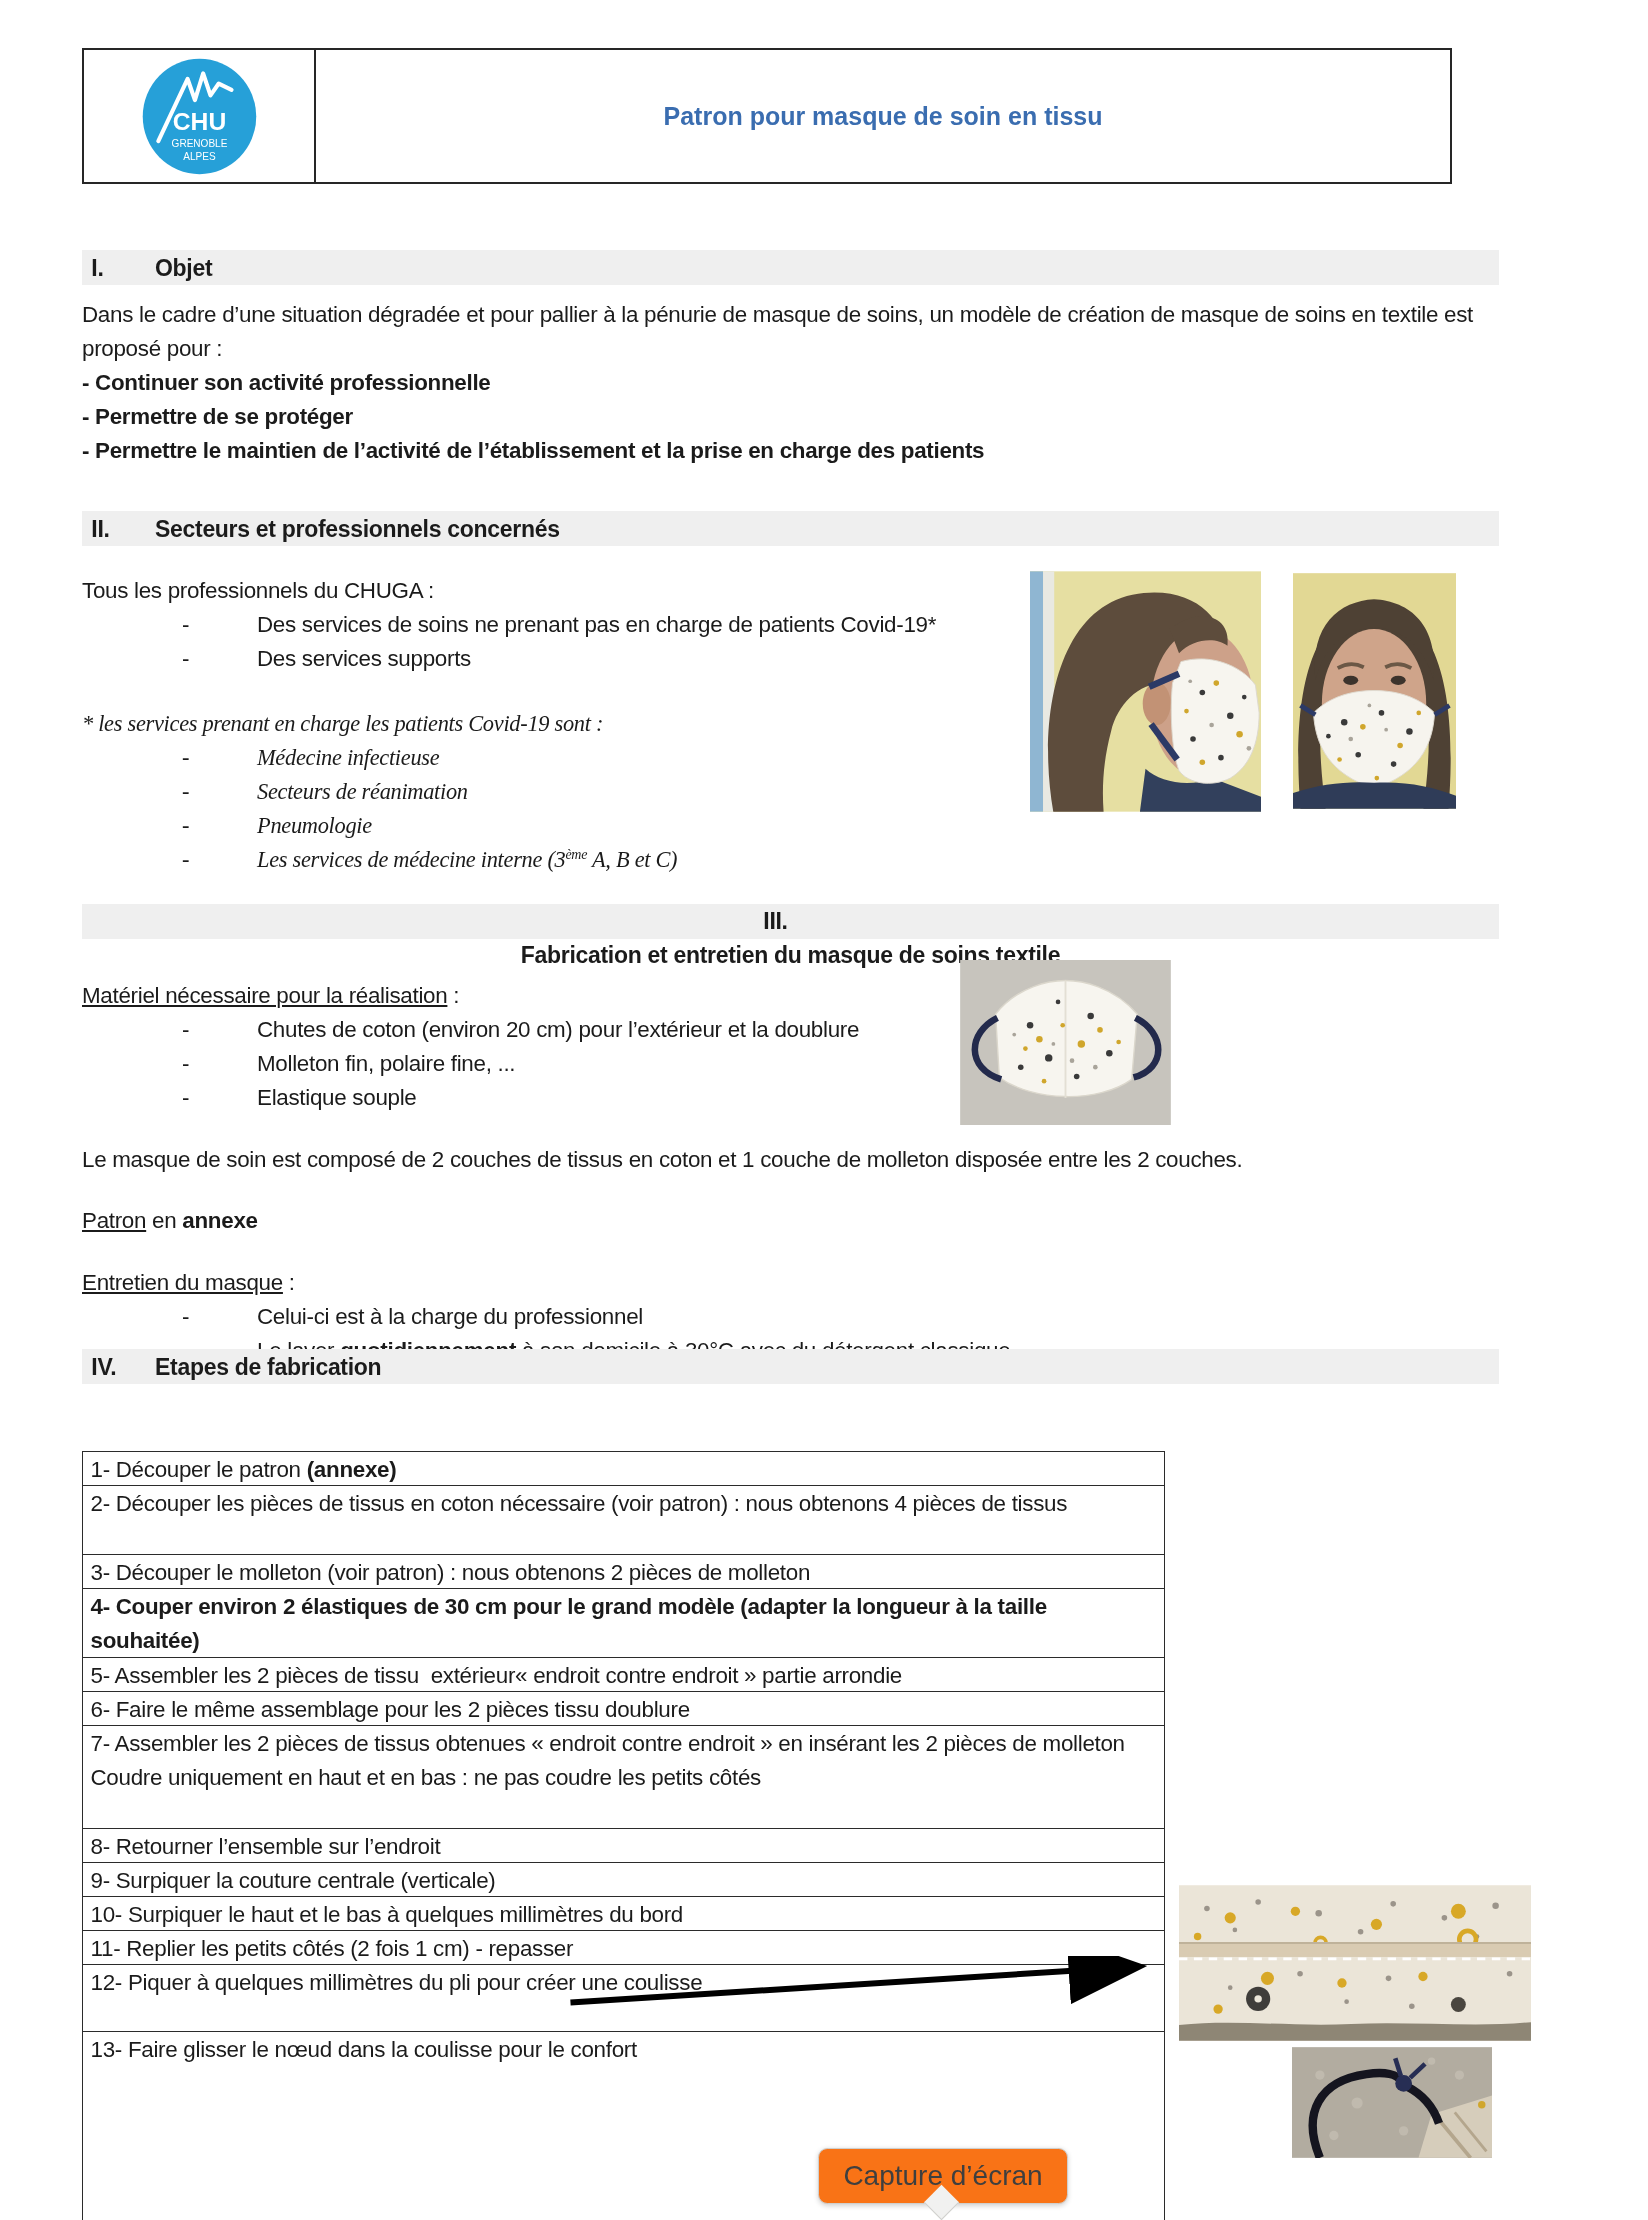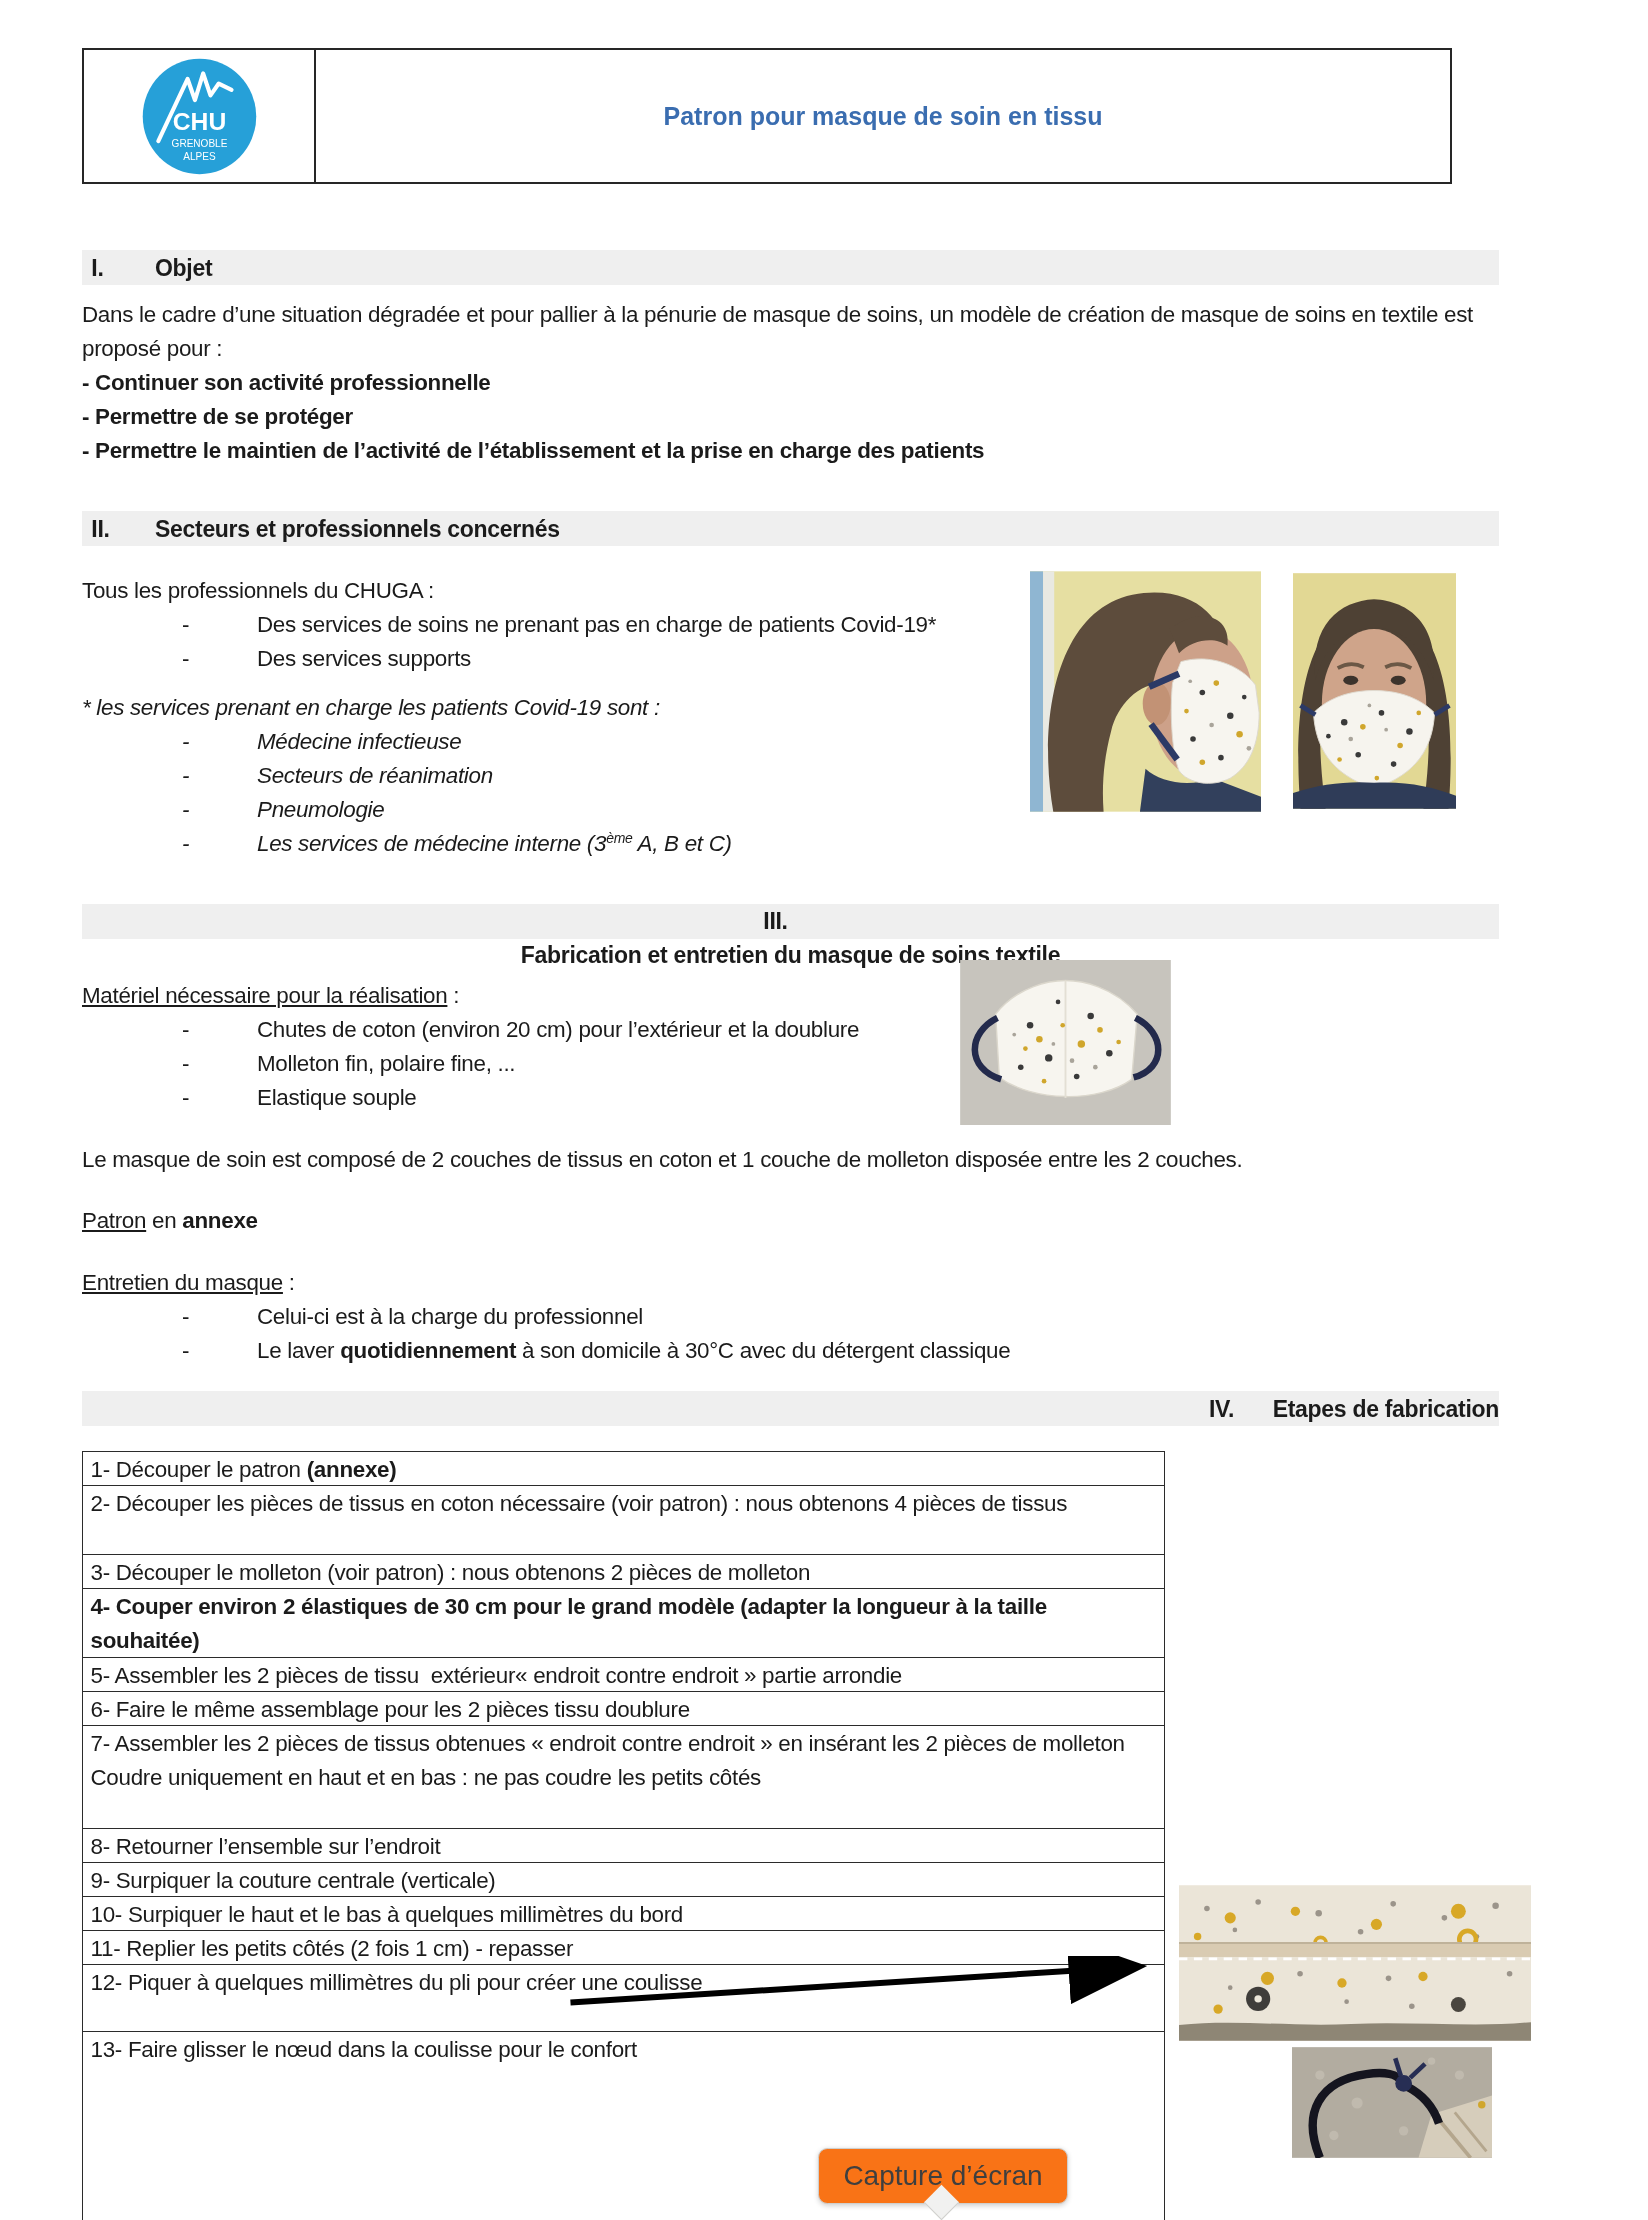"* les services prenant en" div.abs { font-family: none -> Liberation Serif, serif; top: 691px -> 707px }
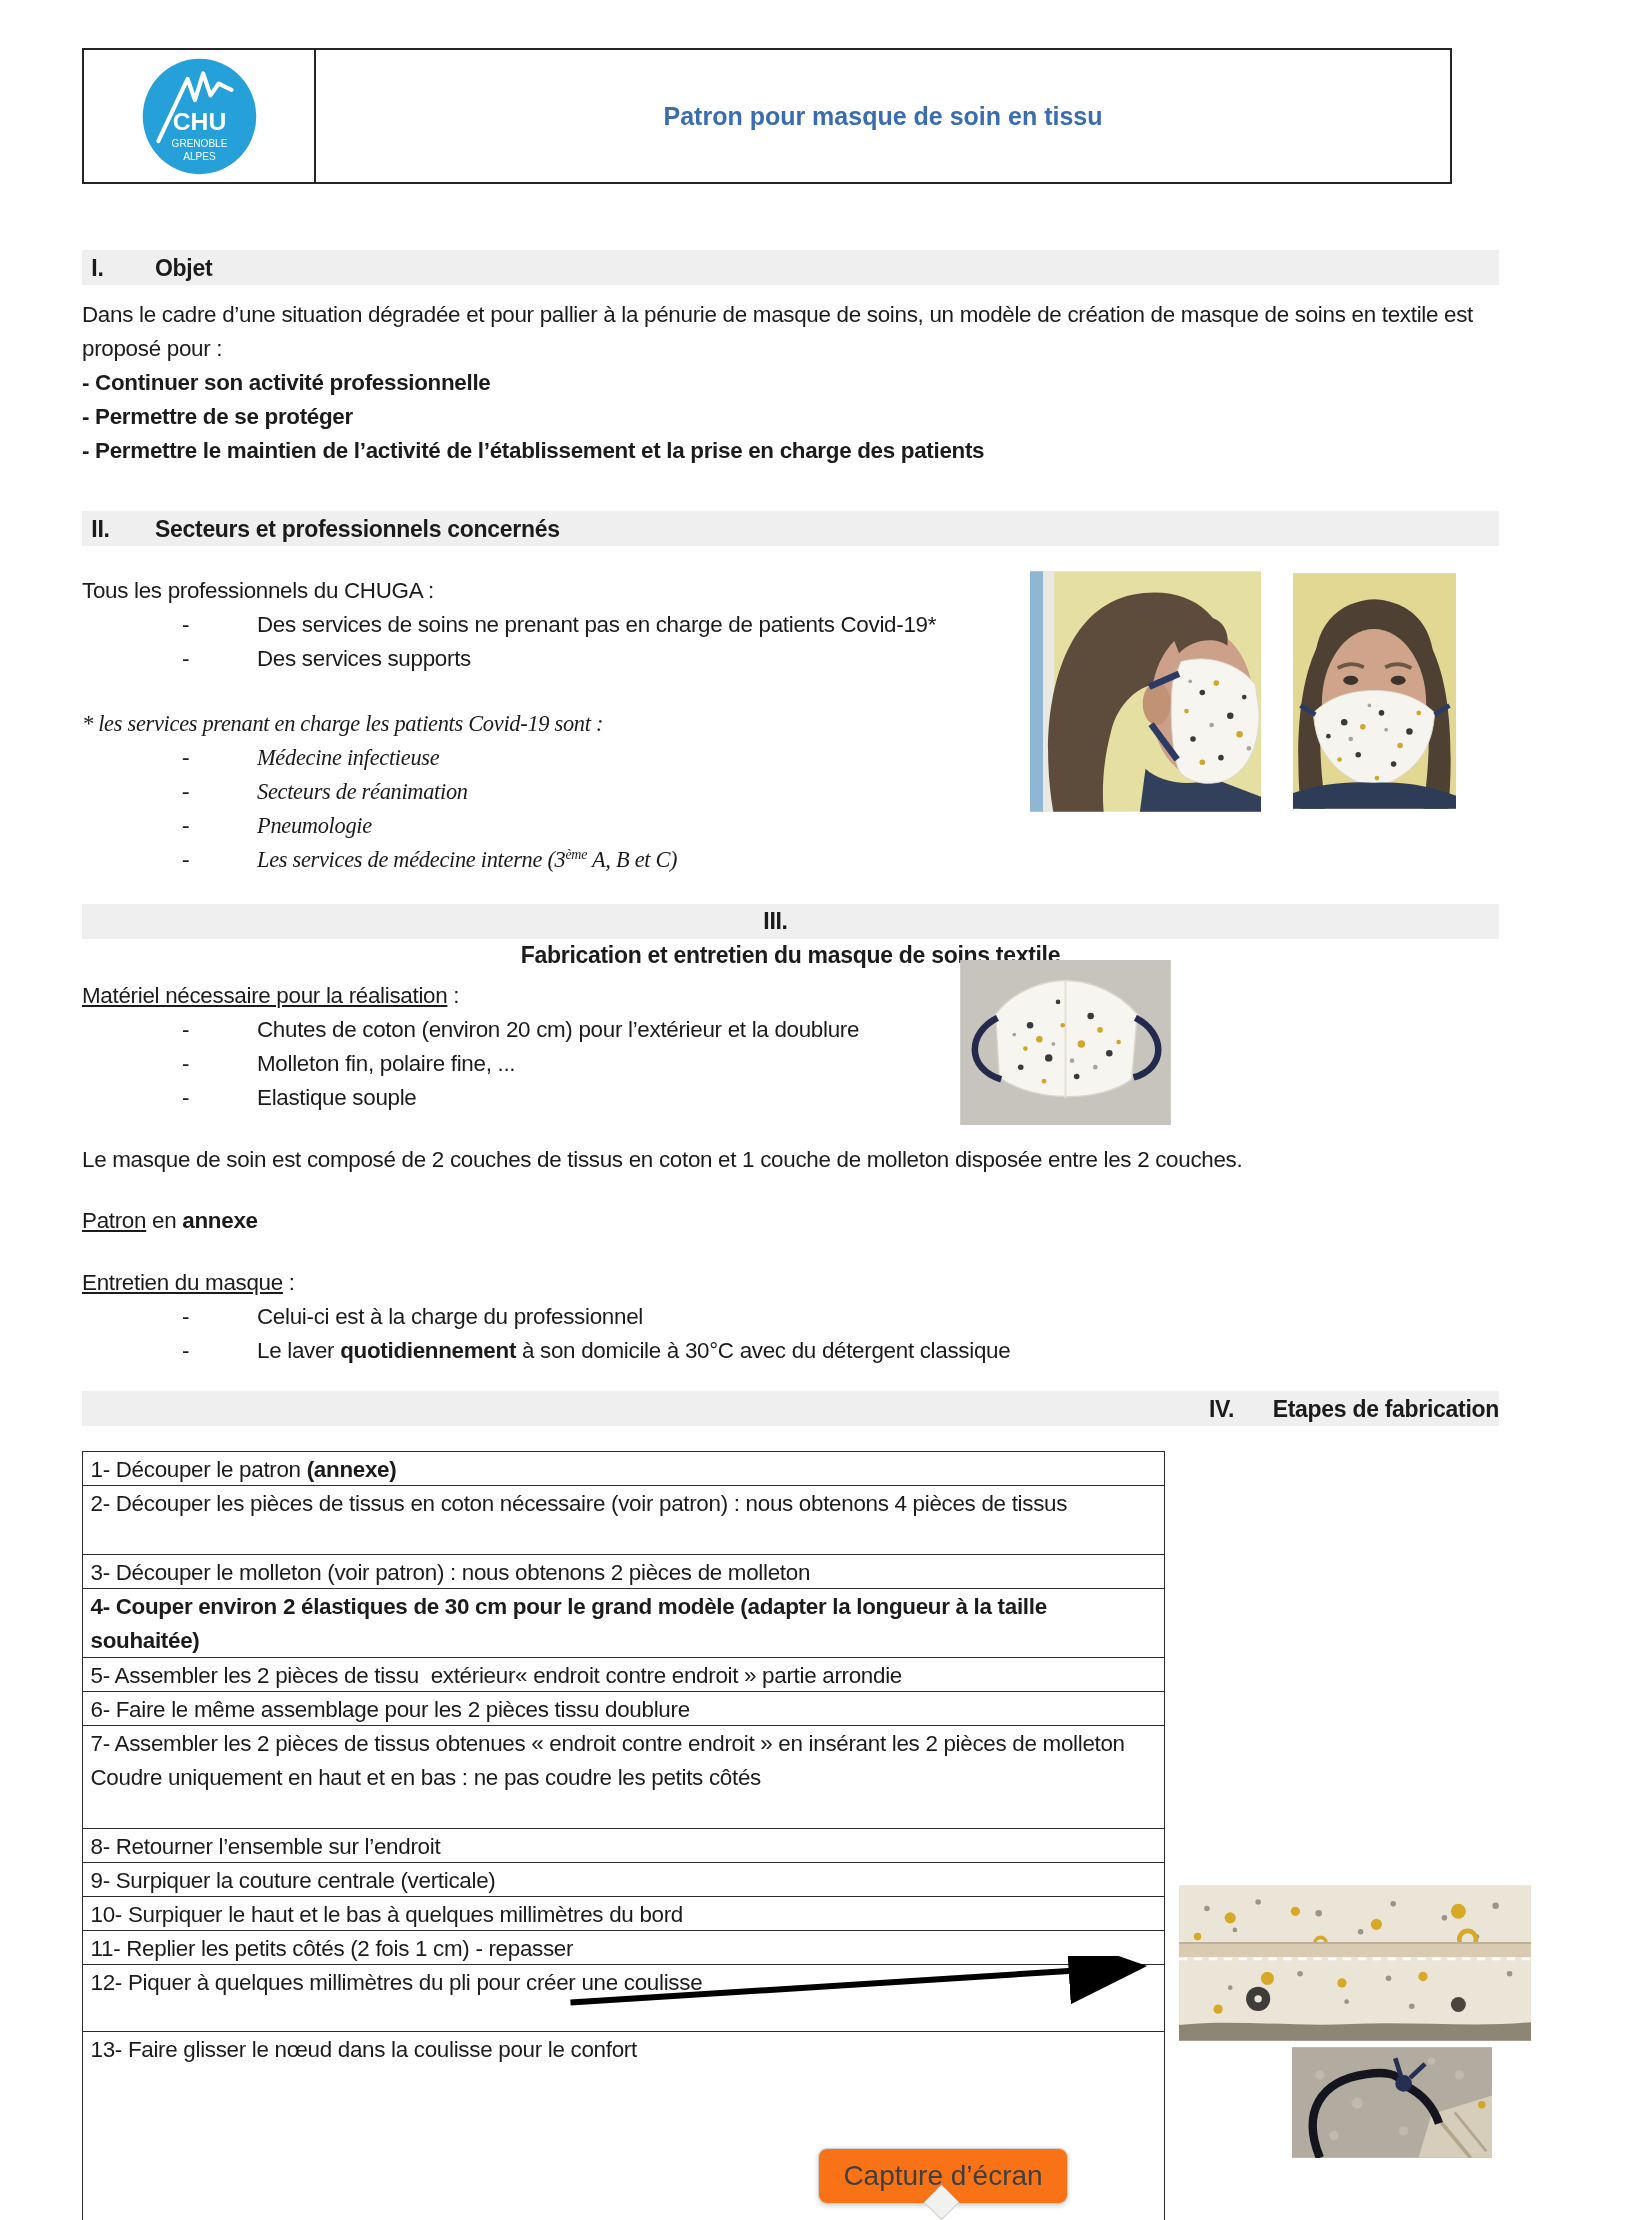"IV." div.abs { justify-content: flex-end -> none; top: 1391px -> 1349px }
